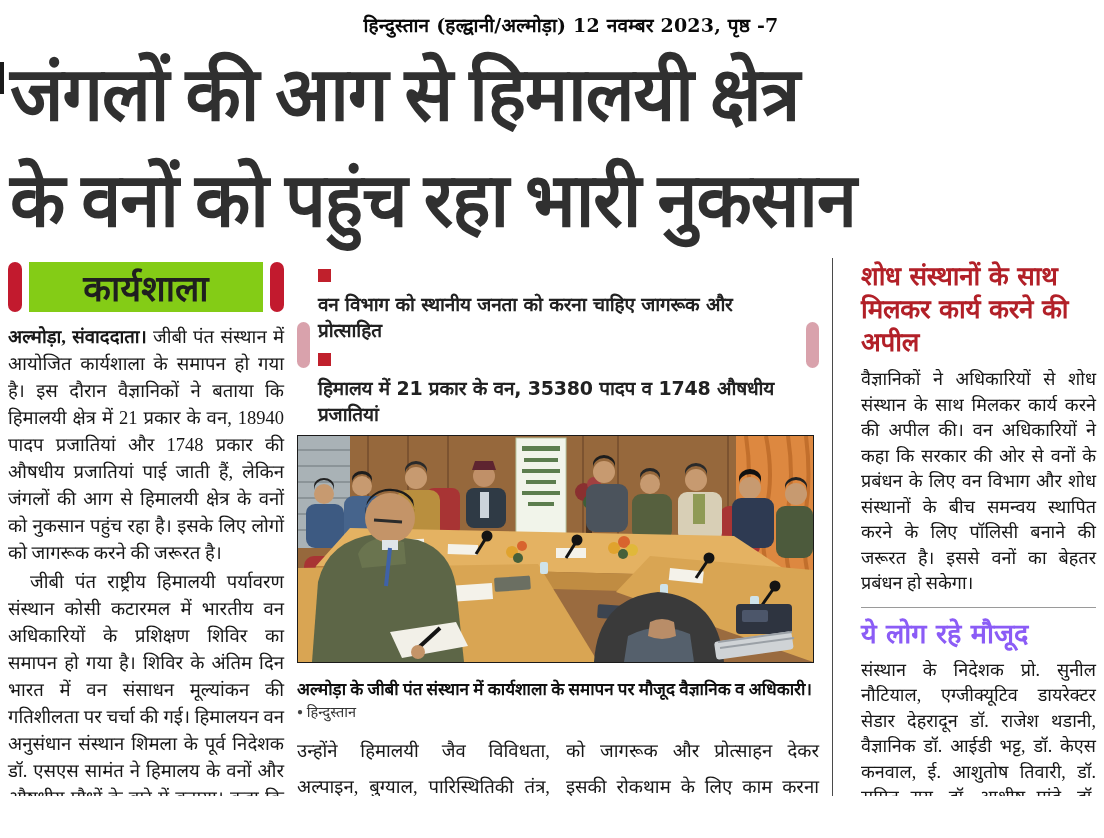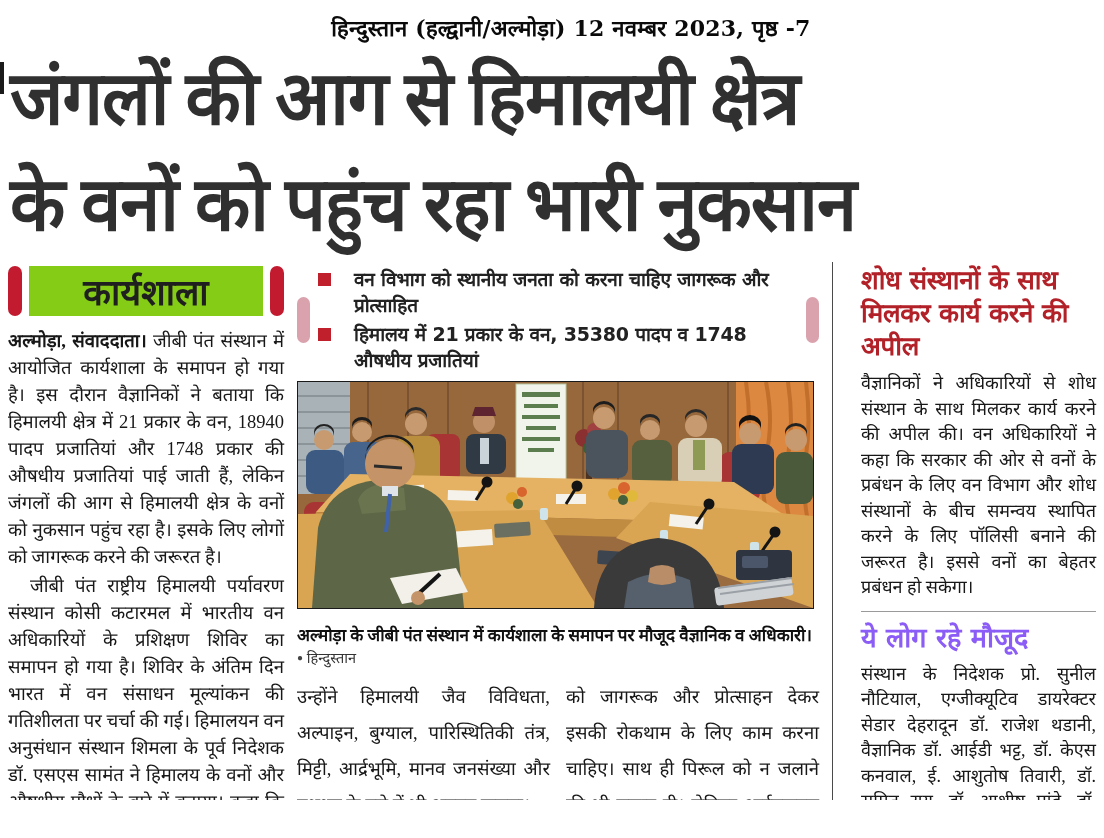"हिन्दुस्तान (हल्द्वानी/अल्मोड़ा) 12" .masthead { font-size: 22px -> 19px }
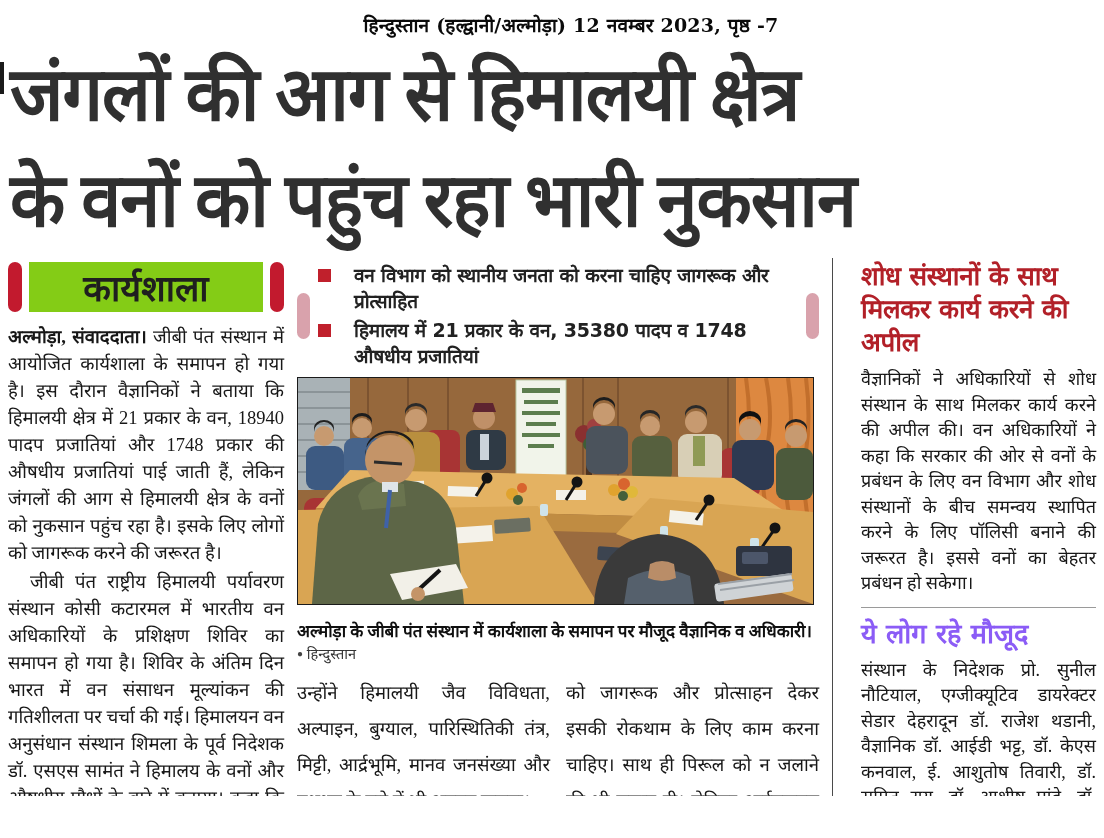"वन विभाग को स्थानीय जनता" .bullet-row { flex-direction: none -> column; gap: 23px -> 9px }
